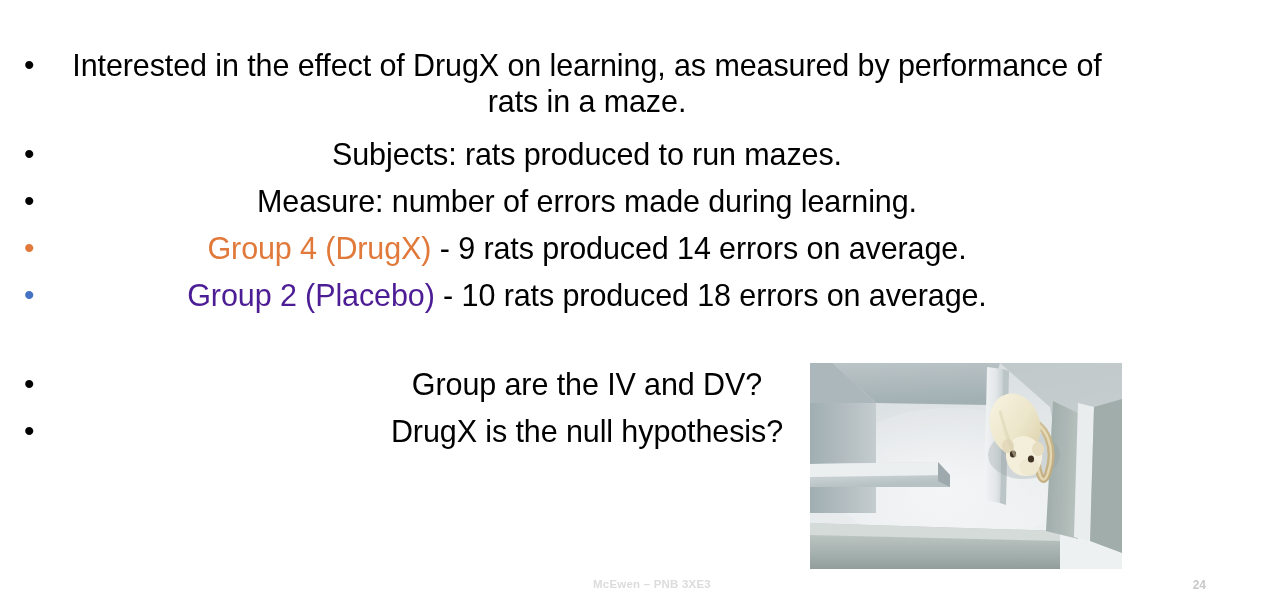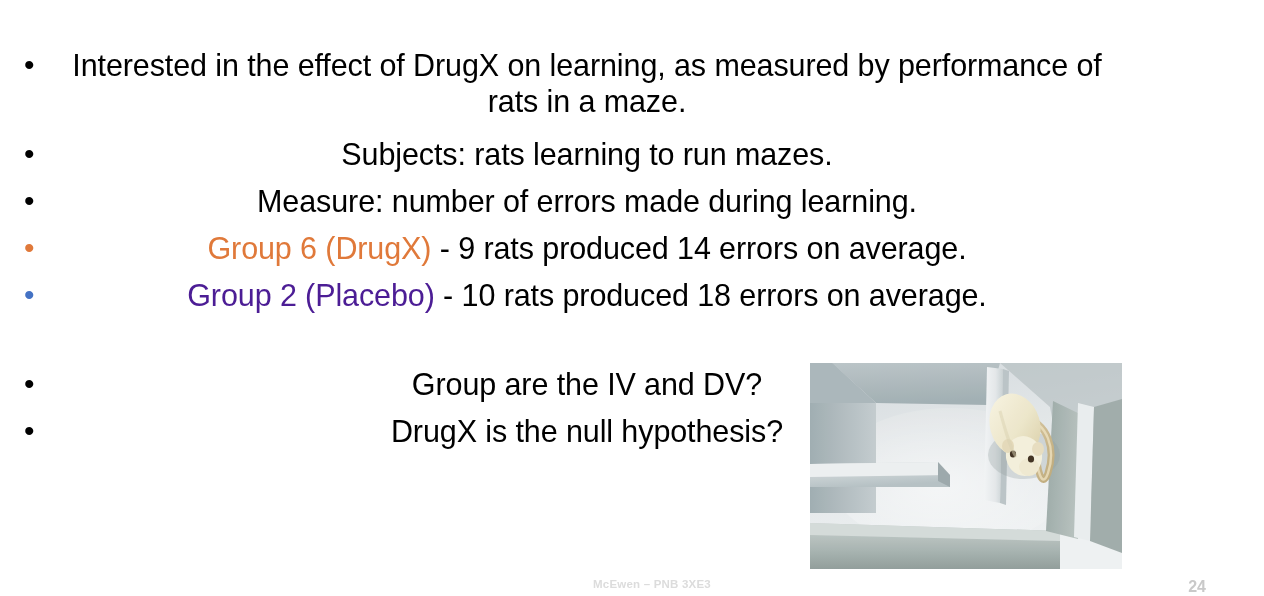"Subjects: rats learning to run" span.btext { text: learning -> produced }
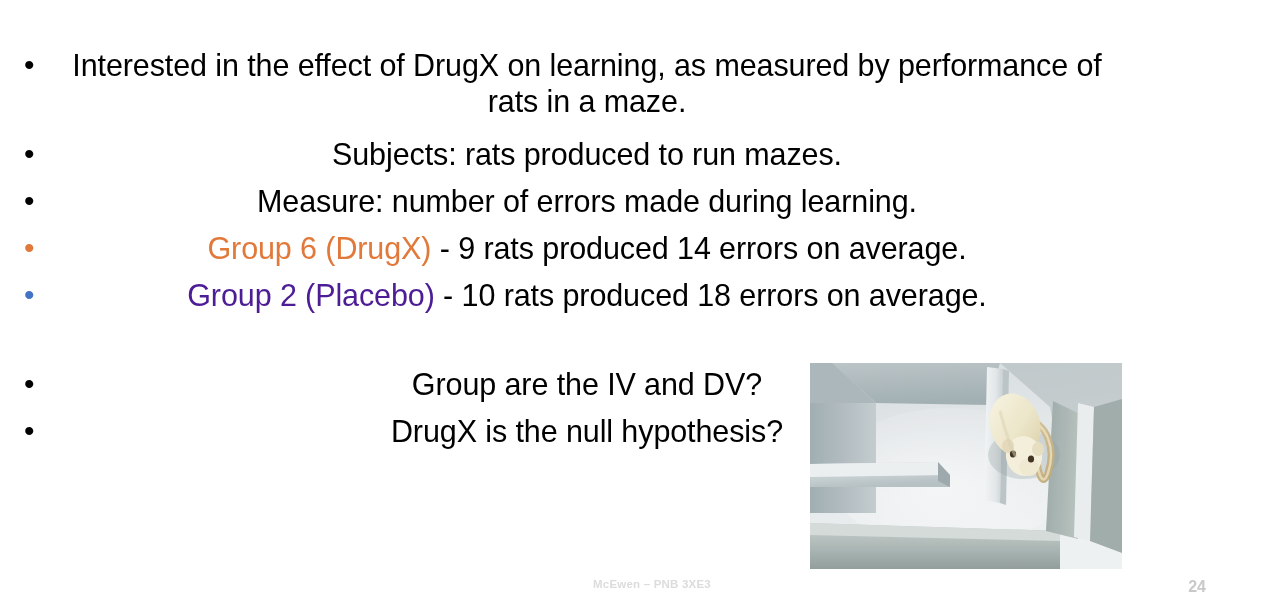"Group 6 (DrugX)" span.lead-orange { text: 6 -> 4 }
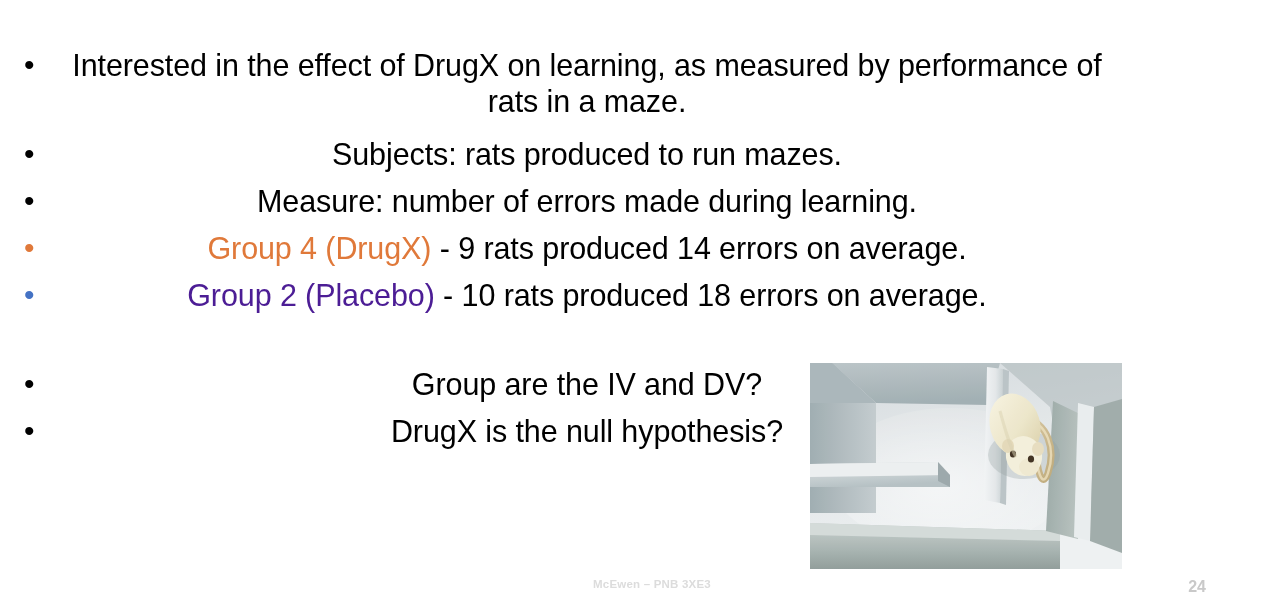"24" .page-number { font-size: 16px -> 12px }
